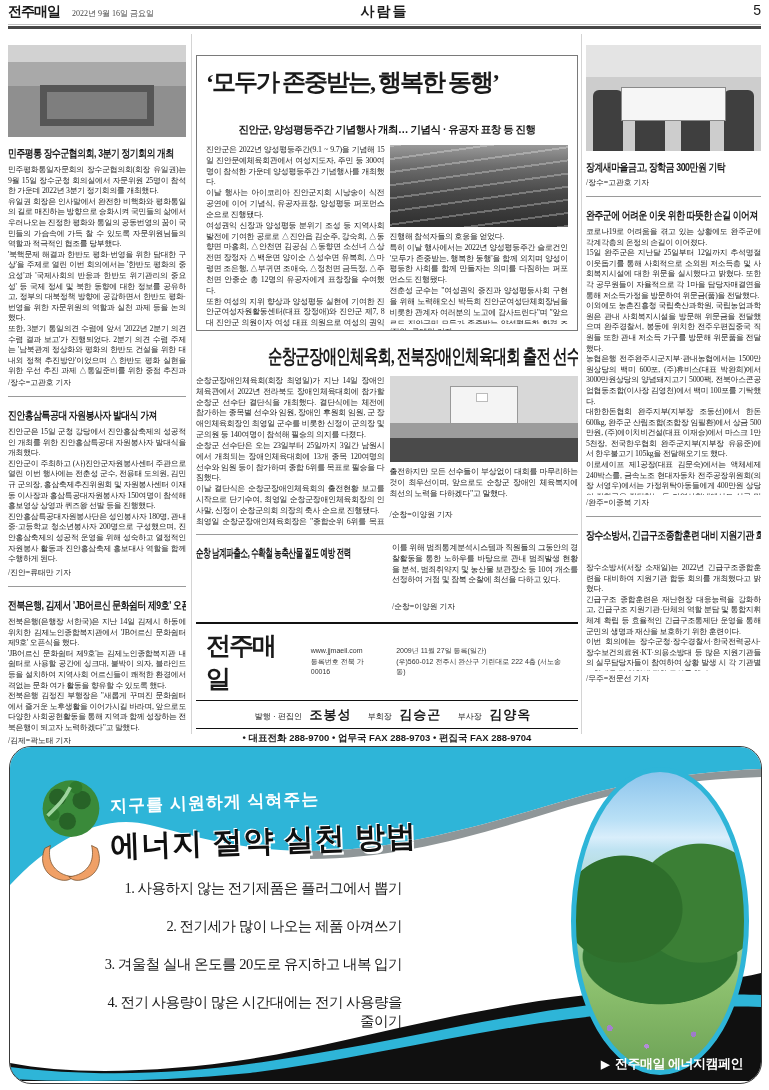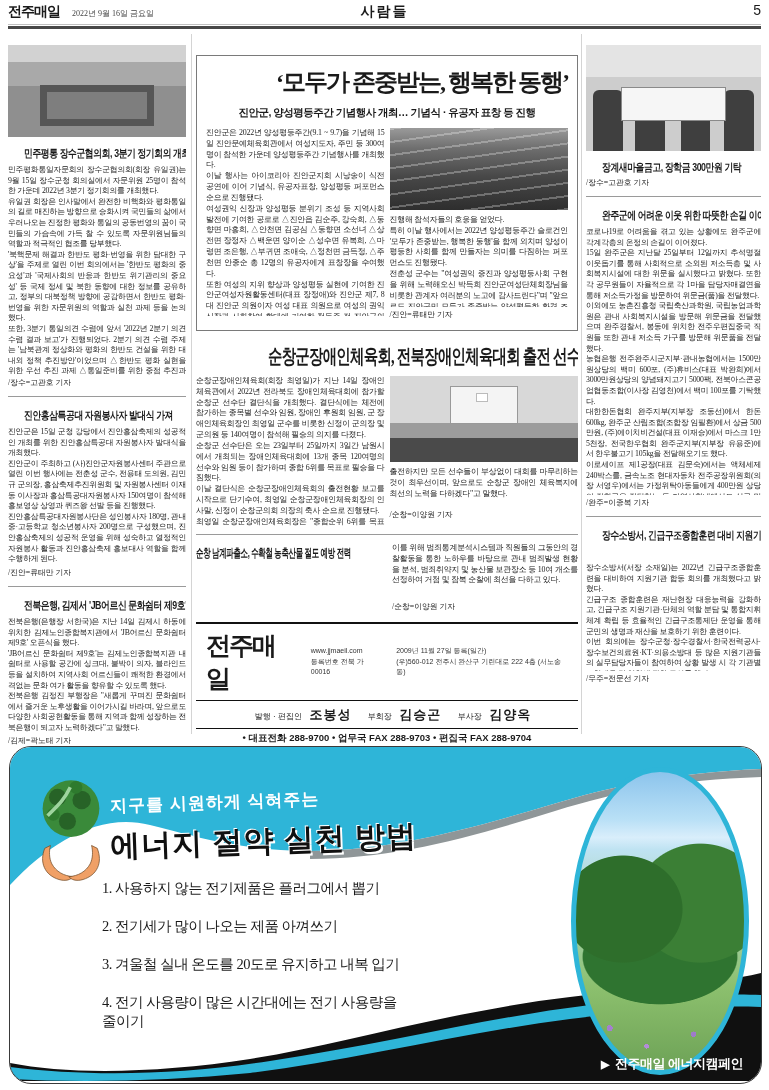"‘모두가 존중받는, 행복한 동행’" .feat-hl { text-align: right -> left }
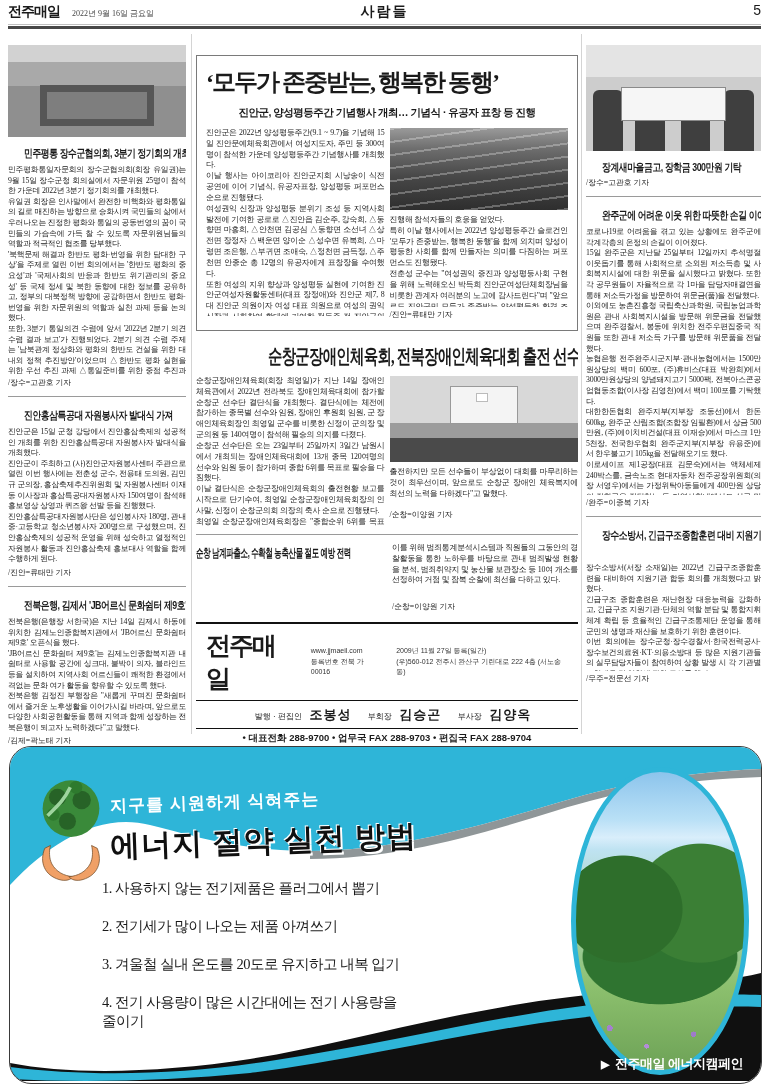"진안군, 양성평등주간 기념행사 개최… 기념식" .feat-sub { margin-top: 8px -> 25px }
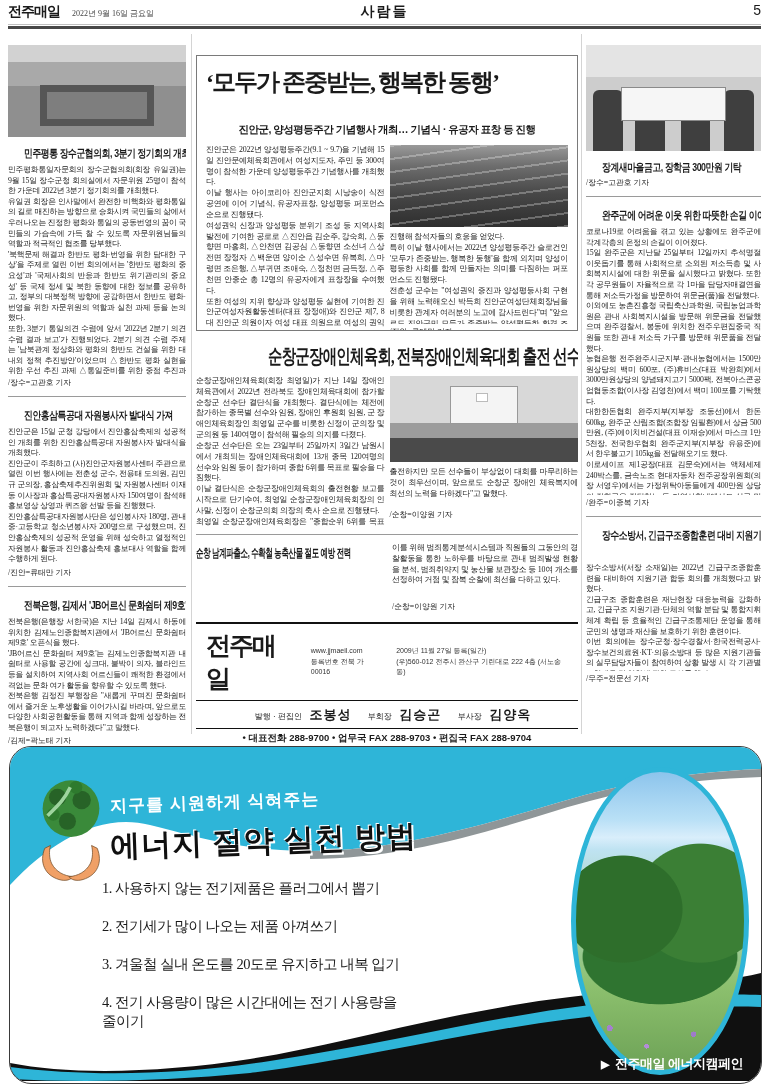"민주평통 장수군협의회, 3분기 정기회의 개최" .sqz { margin-left: 16px -> none }
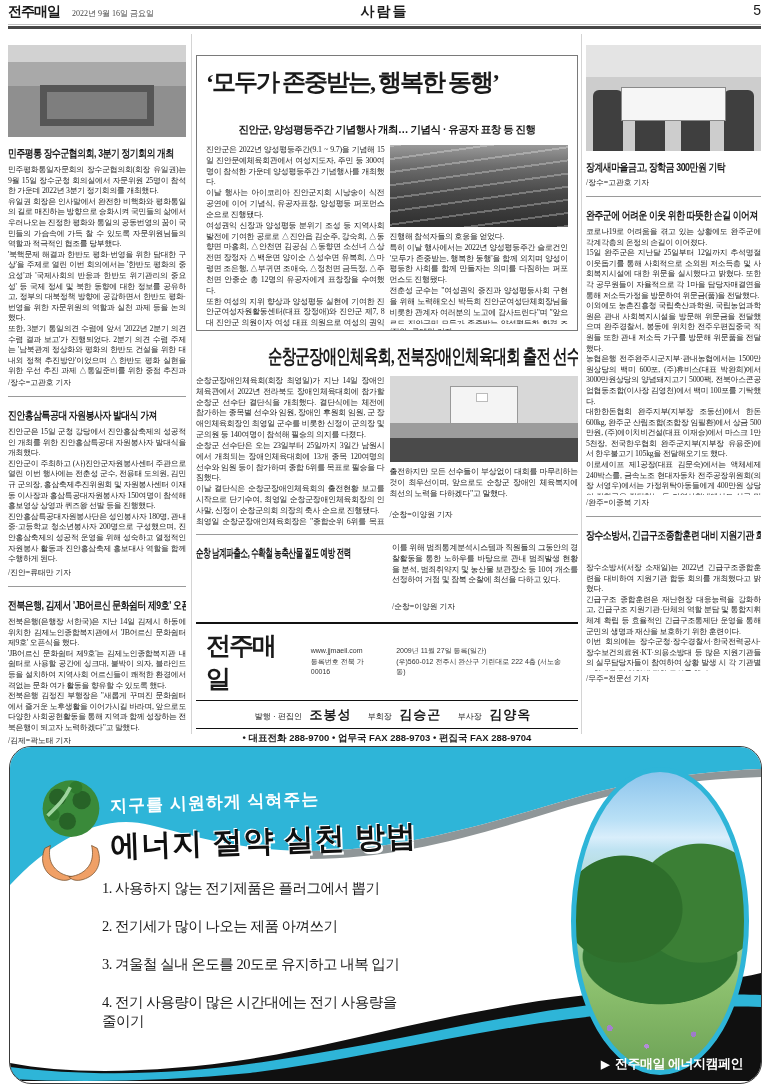"1. 사용하지 않는 전기제품은 플러그에서" .ad-item { text-align: none -> right }
